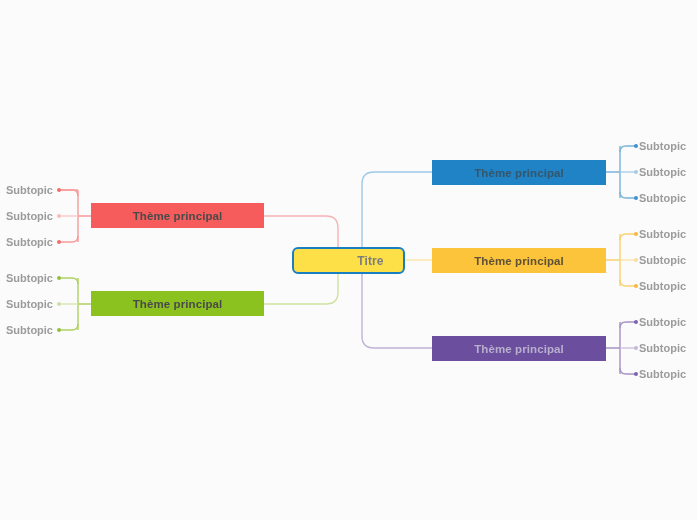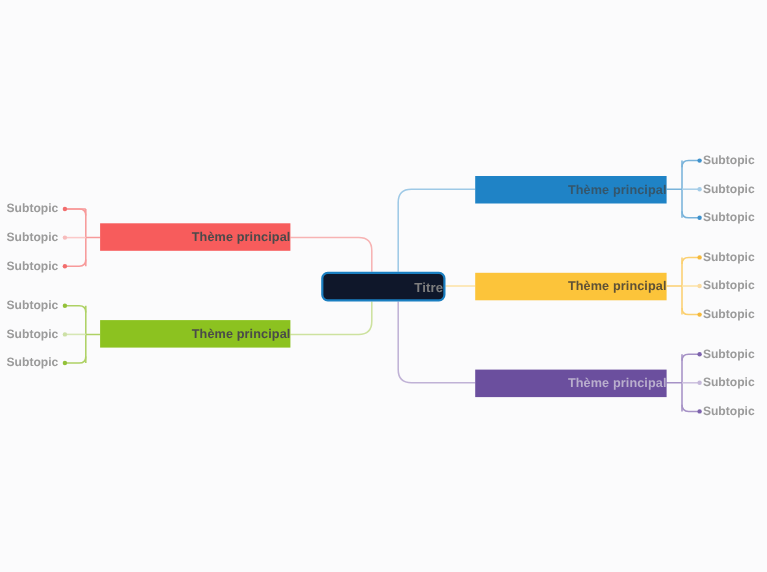"Thème principal" .node { justify-content: flex-end -> center }
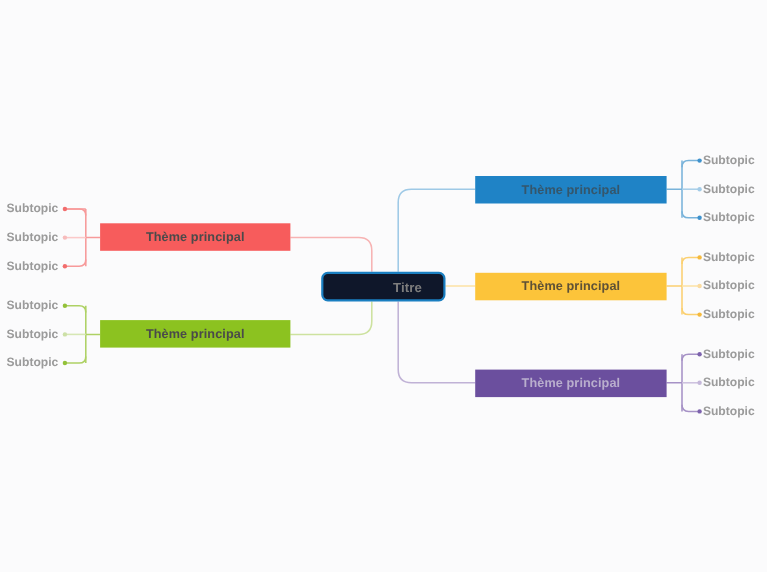"Titre" .root-node { background: #0f172a -> #fde047 }
